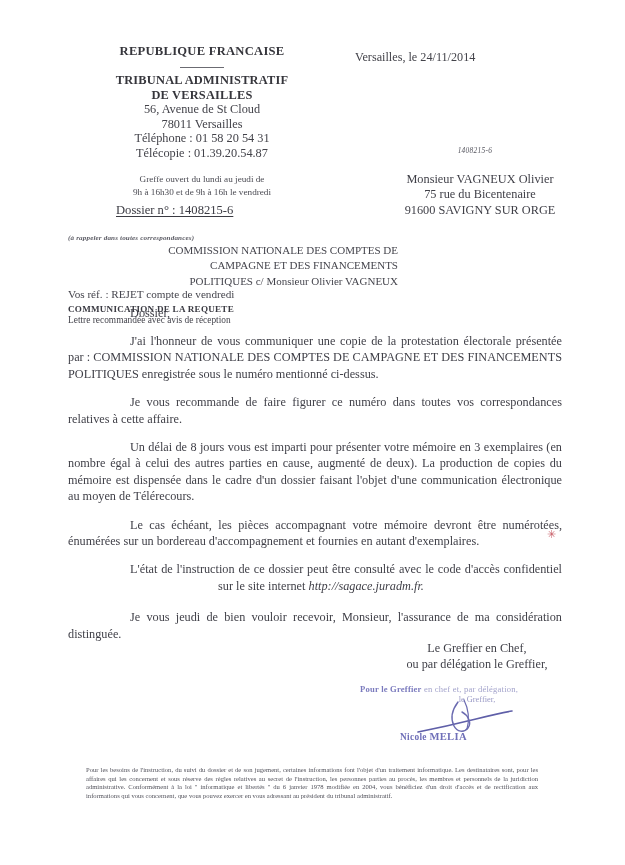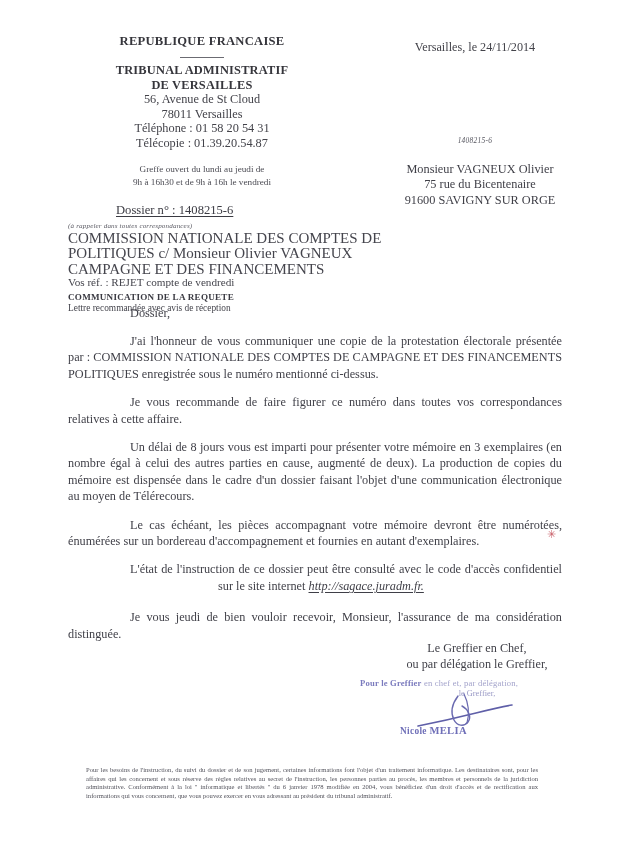"REPUBLIQUE FRANCAISE" .header { top: 34px -> 44px }
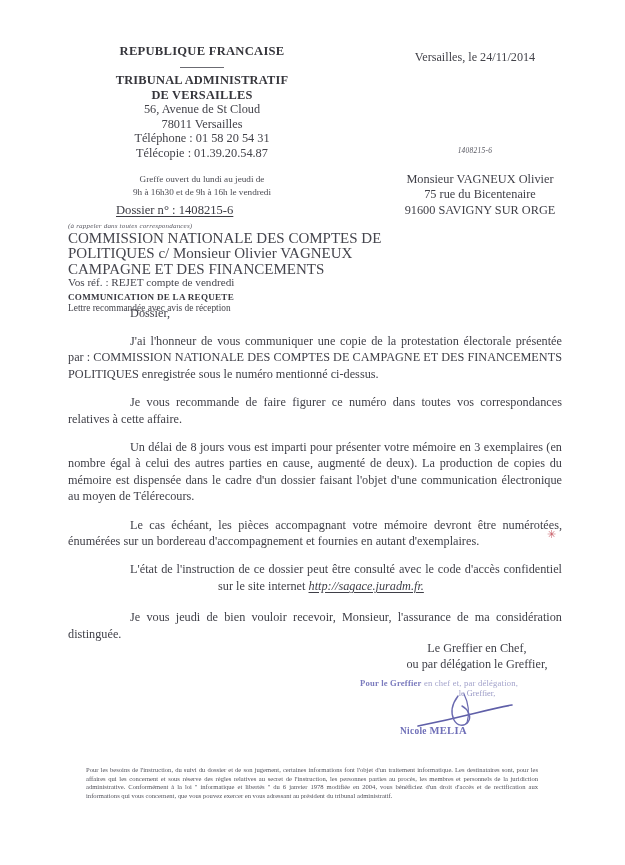"Versailles, le 24/11/2014" .date-line { text-align: center -> none }
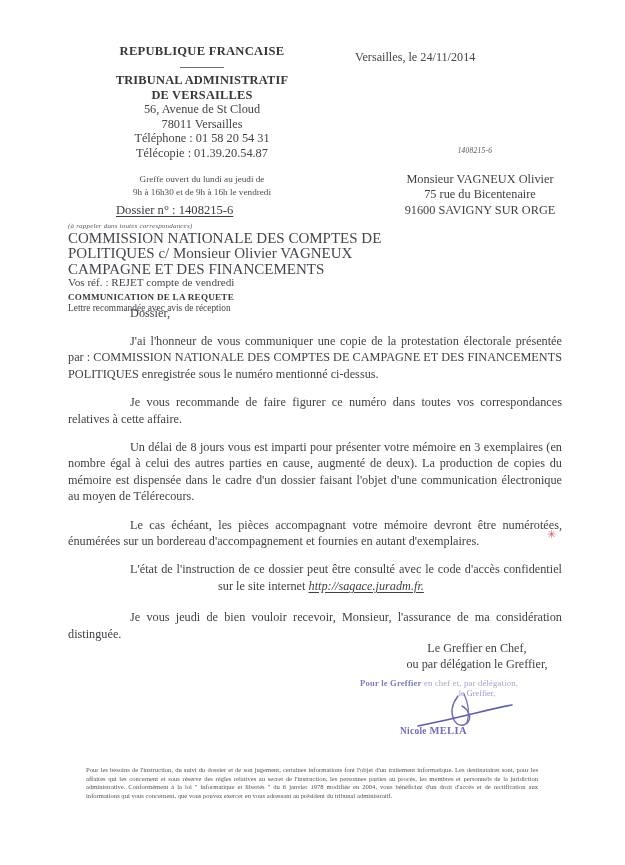"(à rappeler dans toutes correspondances)" .dossier-note { font-weight: none -> bold; margin-top: 4px -> 16px }
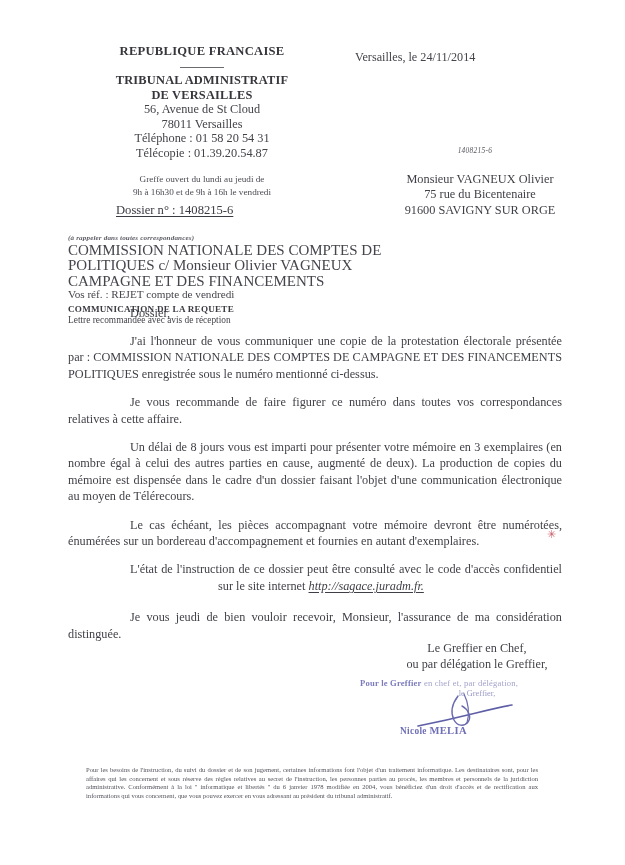"COMMISSION NATIONALE DES COMPTES DE" .dossier-party { font-size: 15px -> 11px; text-align: none -> right }
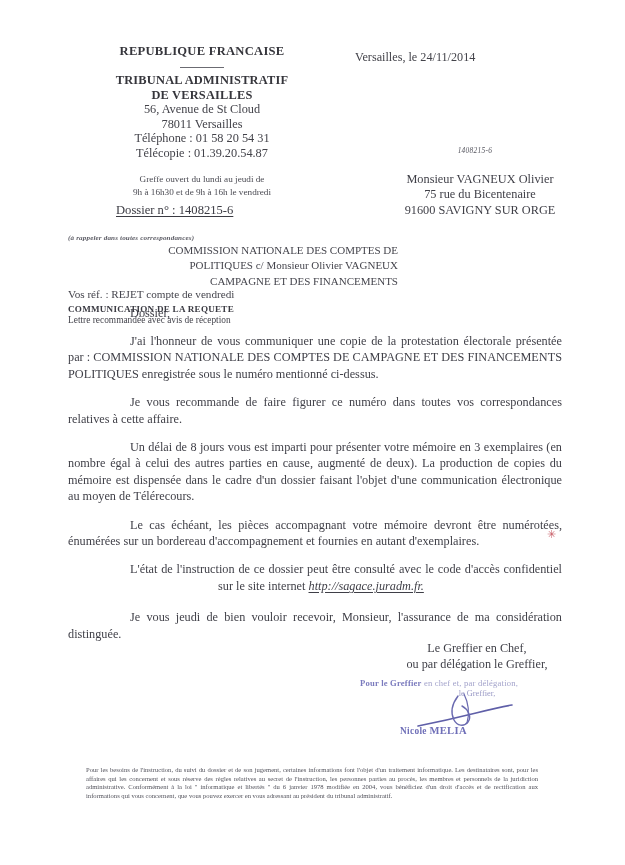"POLITIQUES c/ Monsieur Olivier VAGNEUX" div.dossier-party { order: before "CAMPAGNE ET DES FINANCEMENTS" -> after "CAMPAGNE ET DES FINANCEMENTS" }
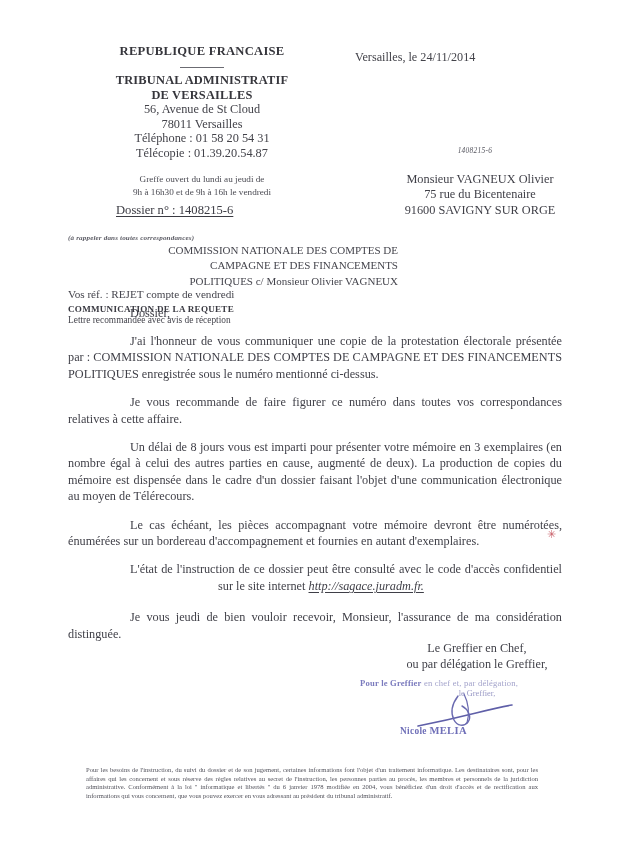"http://sagace.juradm.fr." .url { text-decoration: underline -> none }
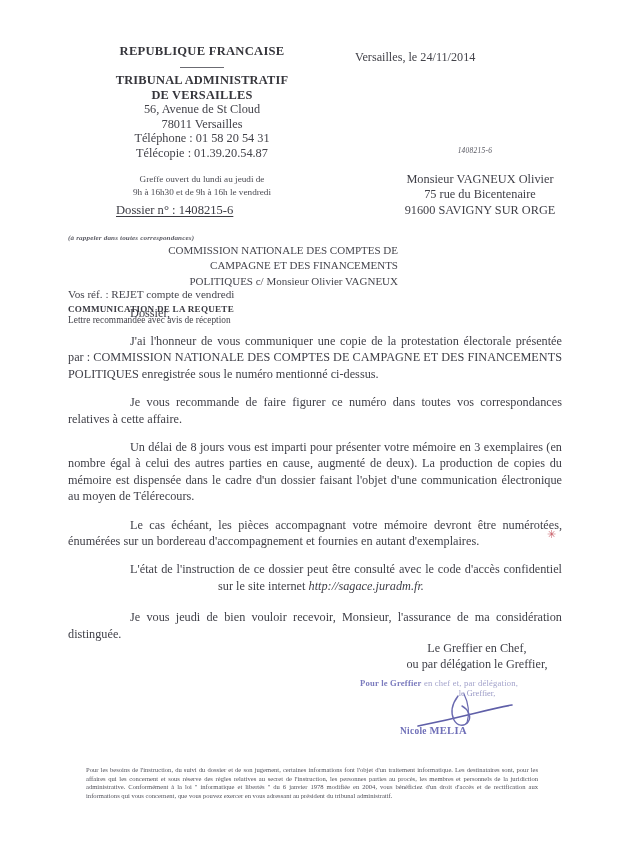"Pour le Greffier en chef" .stamp { margin-top: 6px -> 12px }
